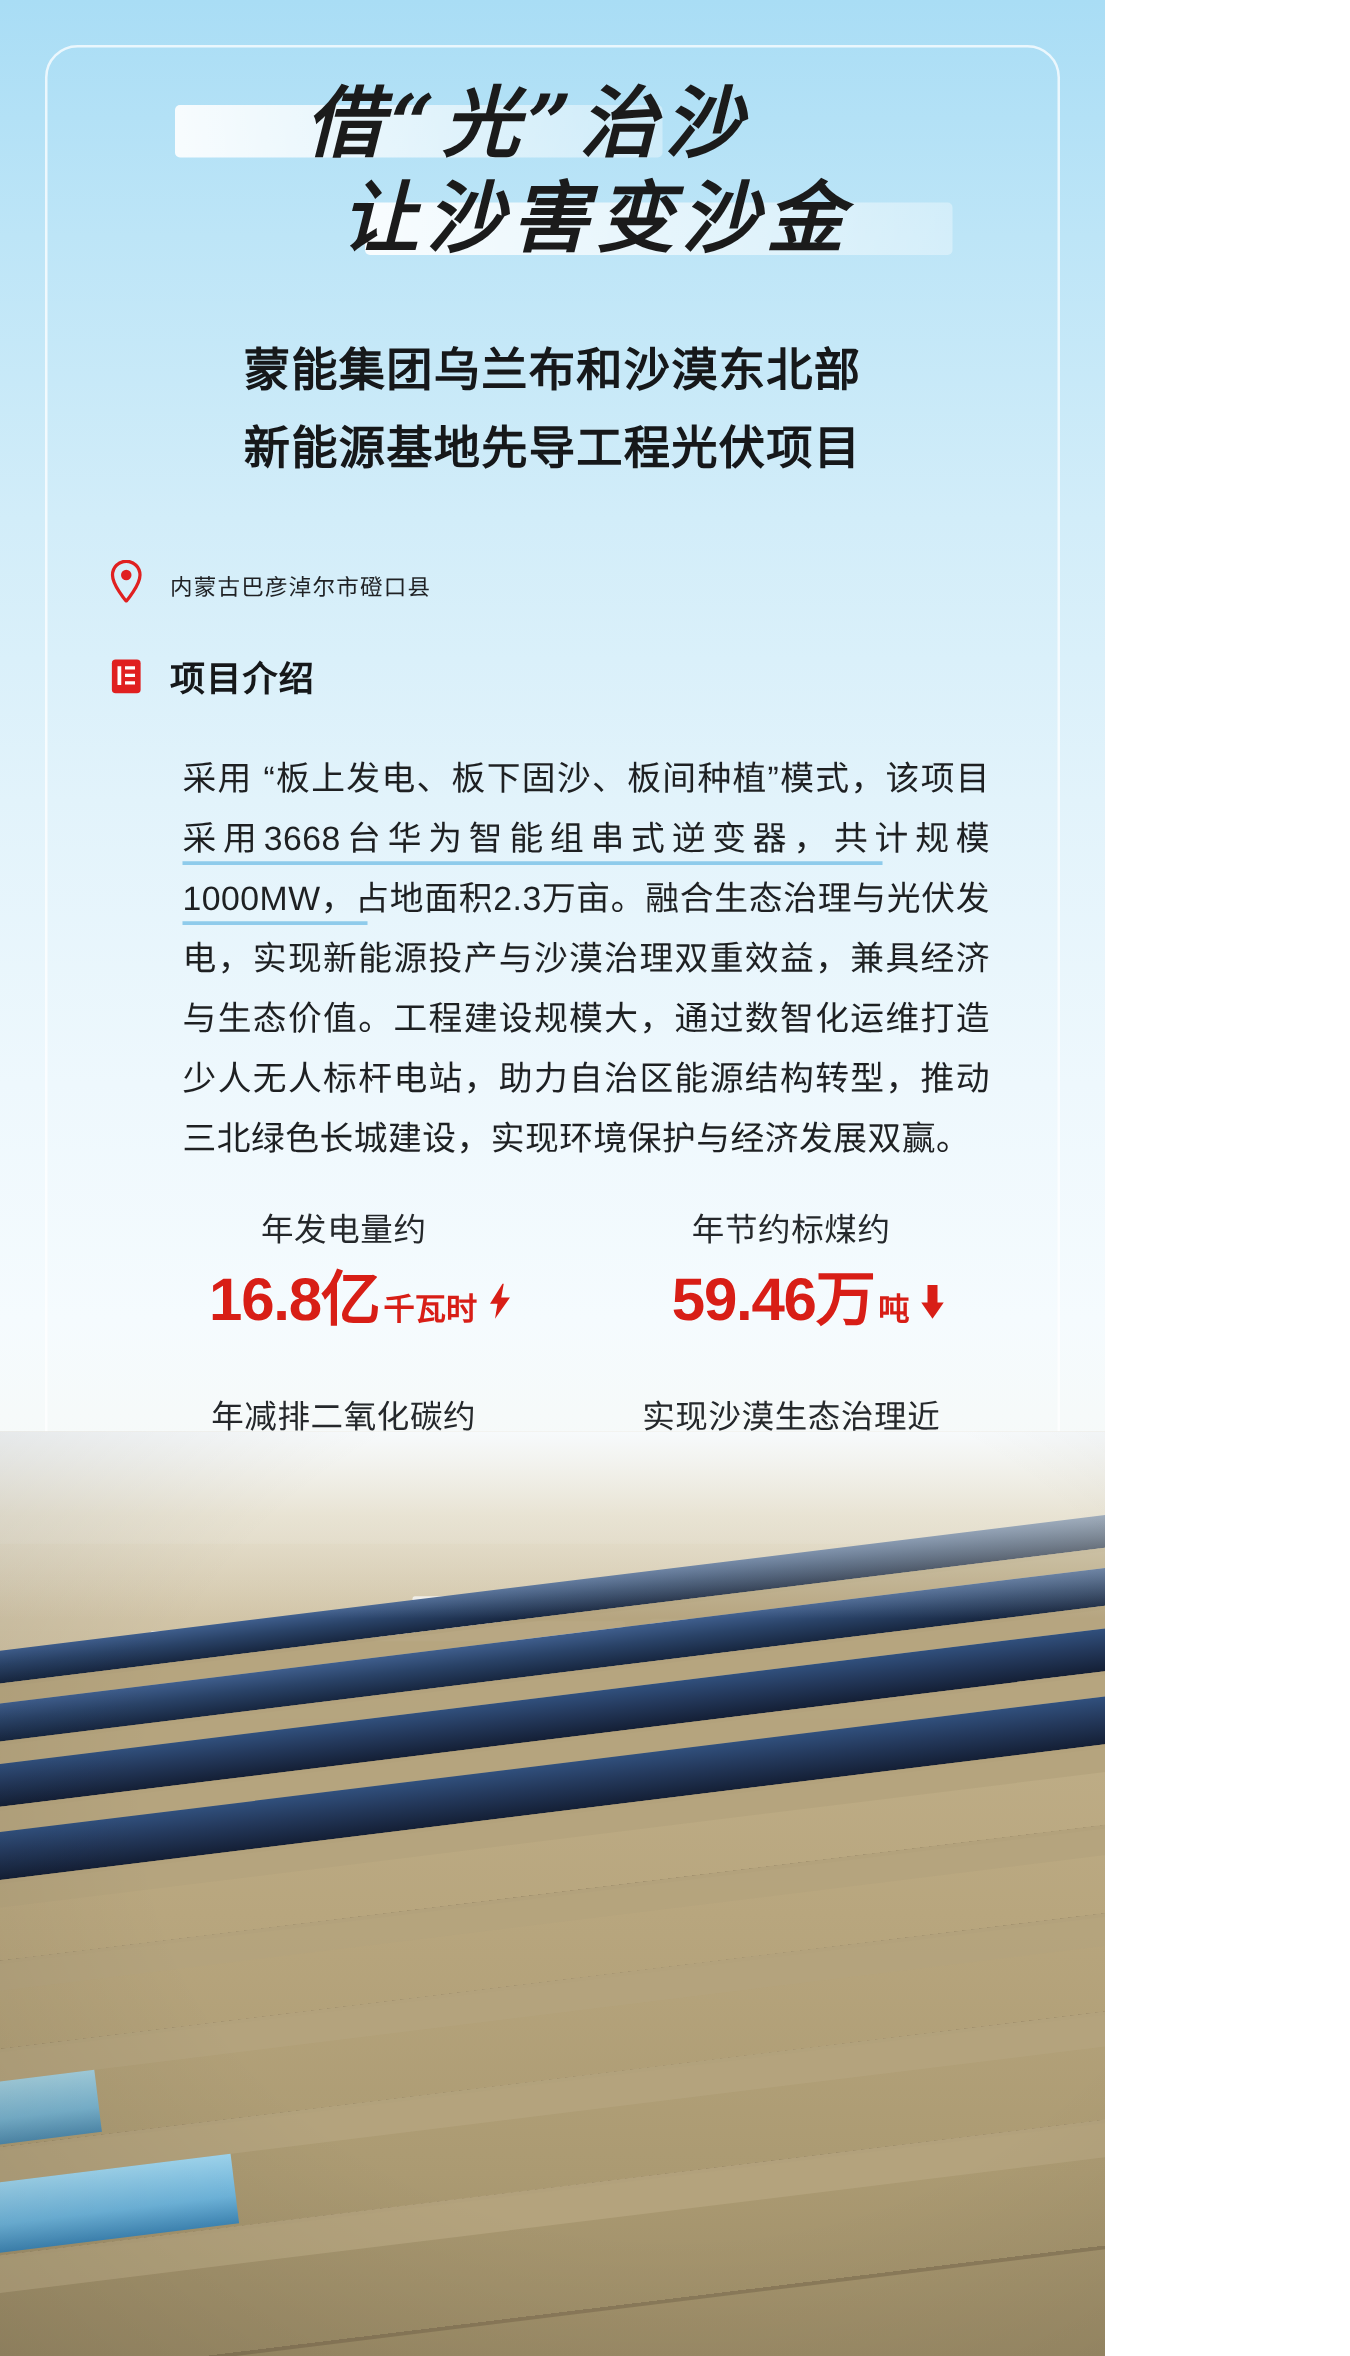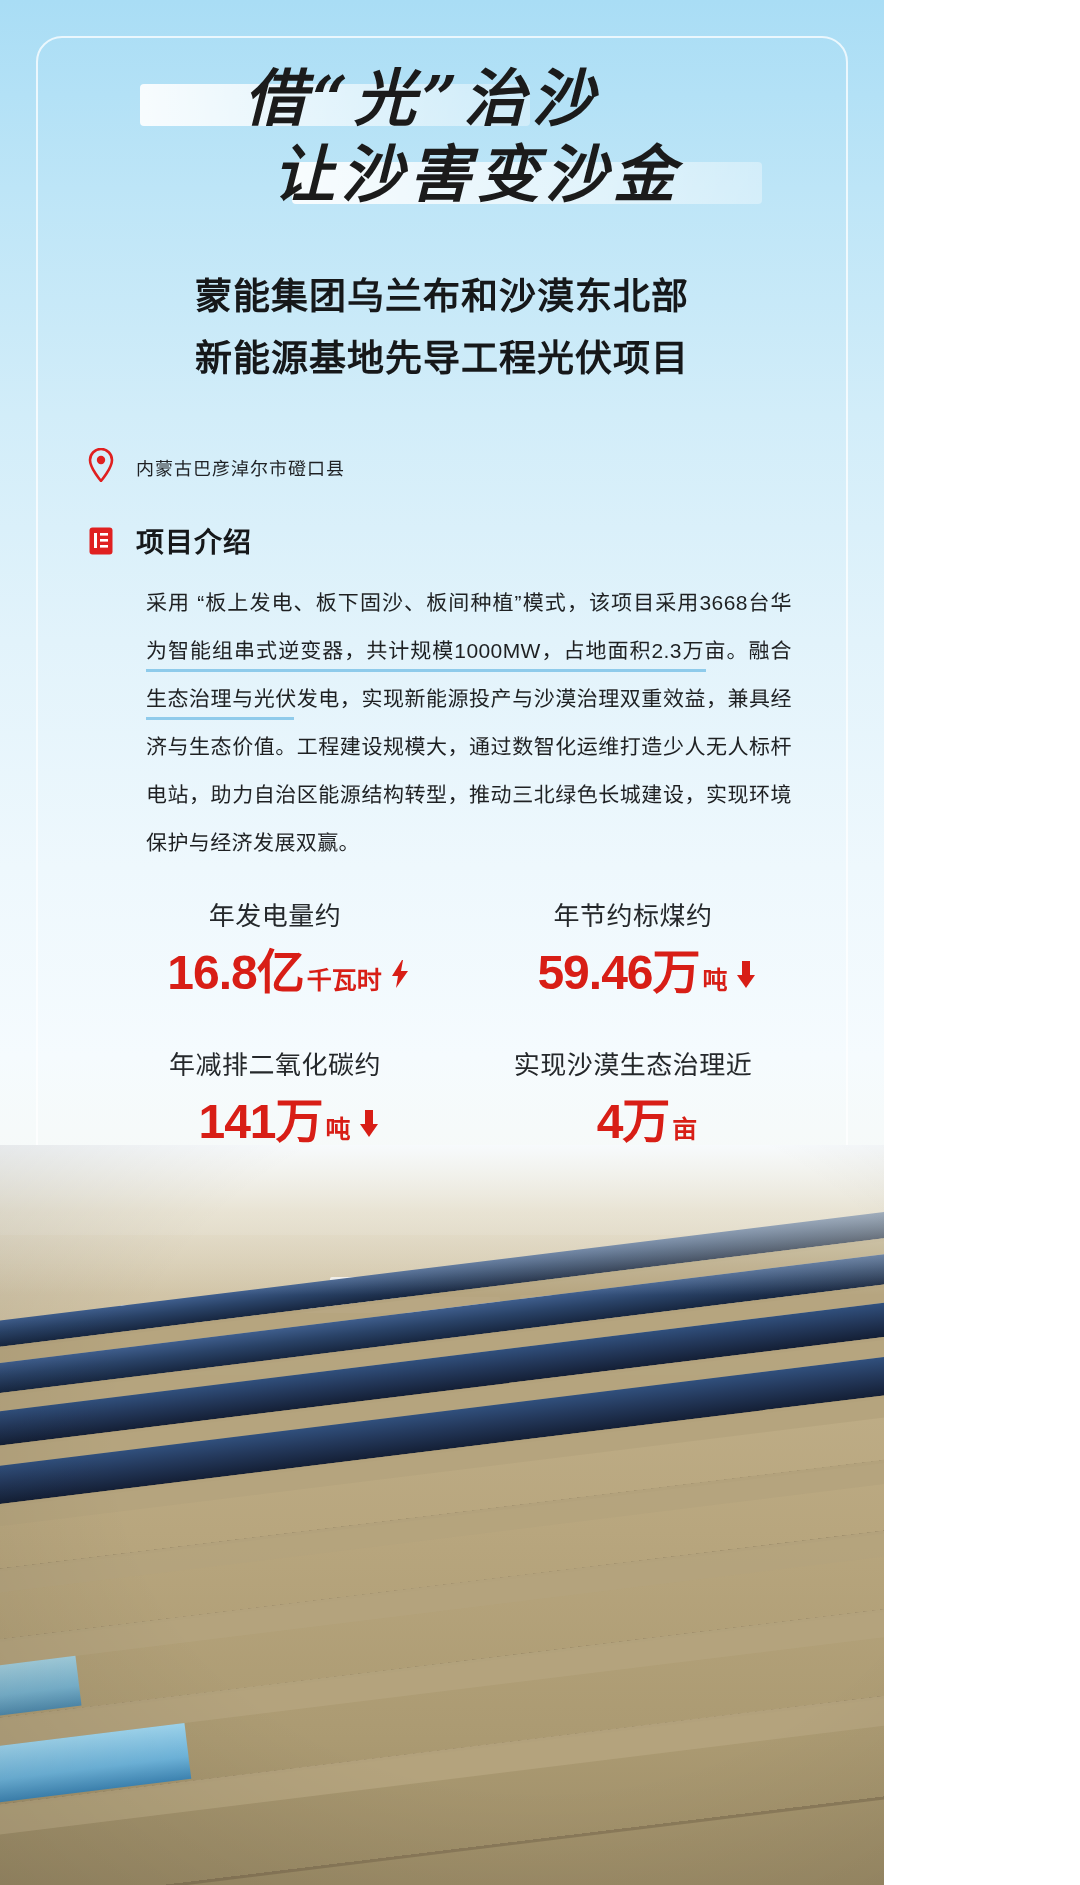"采用" .body-text { font-size: 21px -> 27px; margin: 19px 92px 0 146px -> 38px 92px 0 146px }
